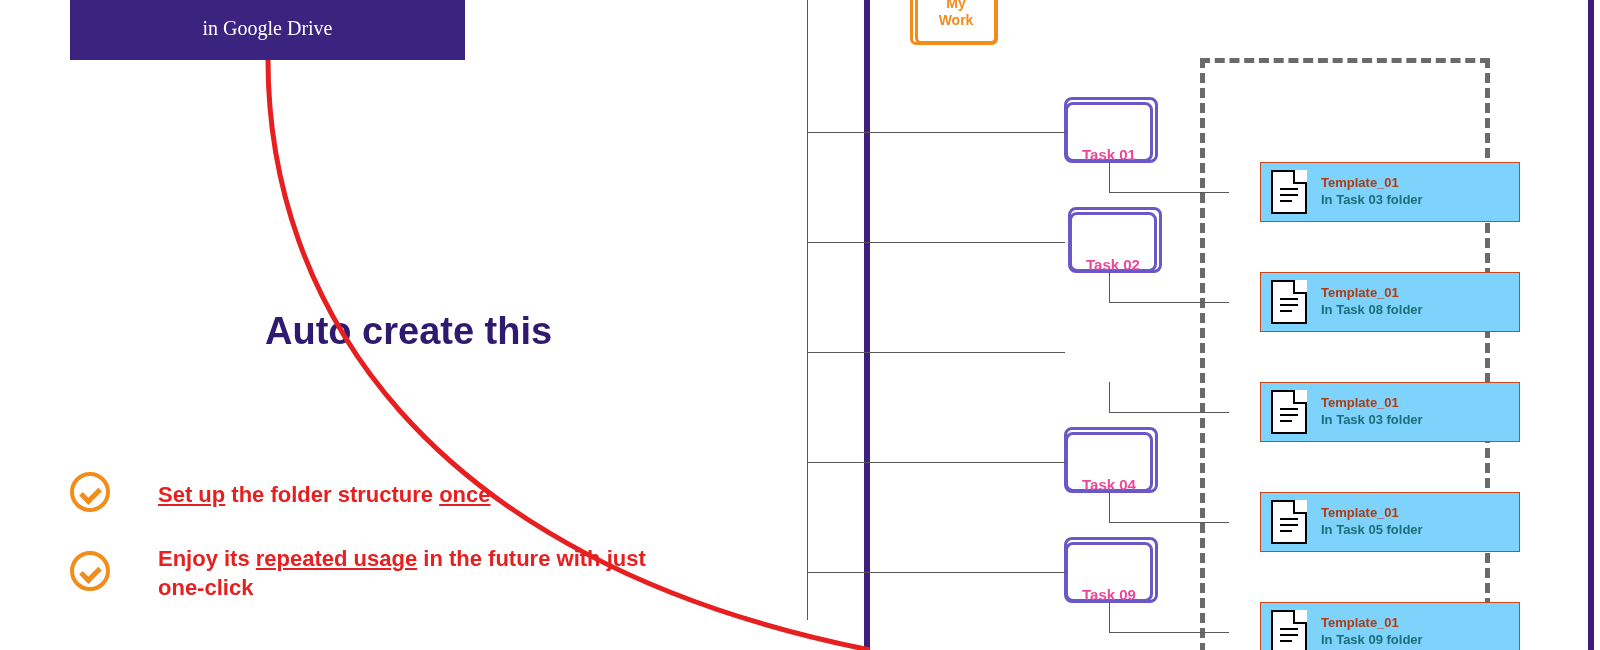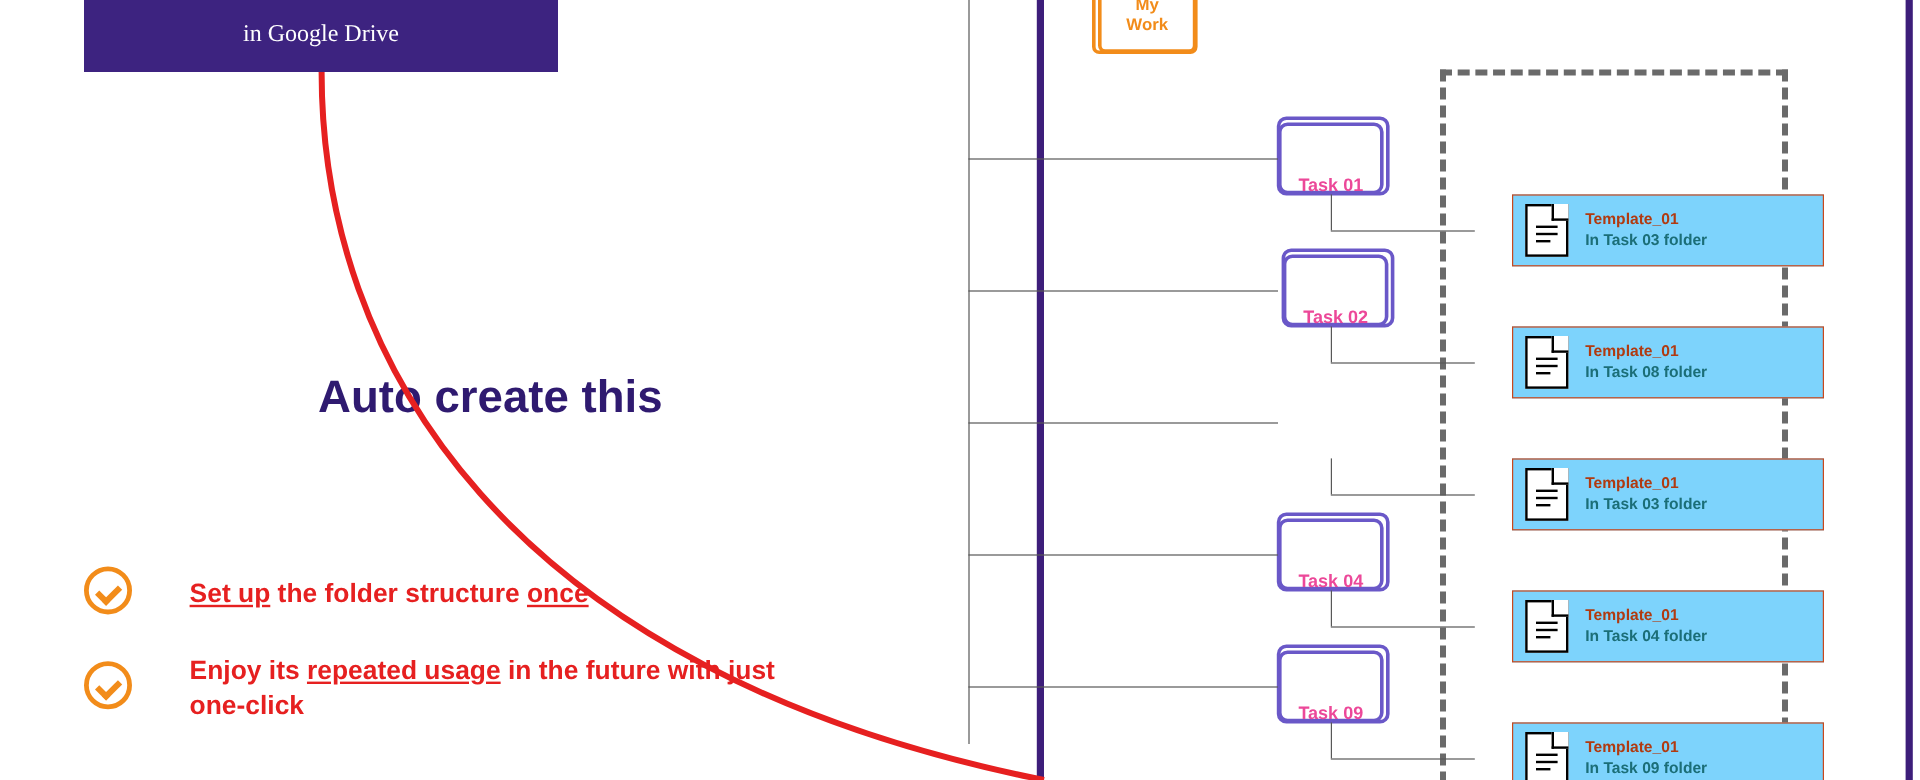"In Task 04 folder" span.tmpl-sub { text: 04 -> 05 }
